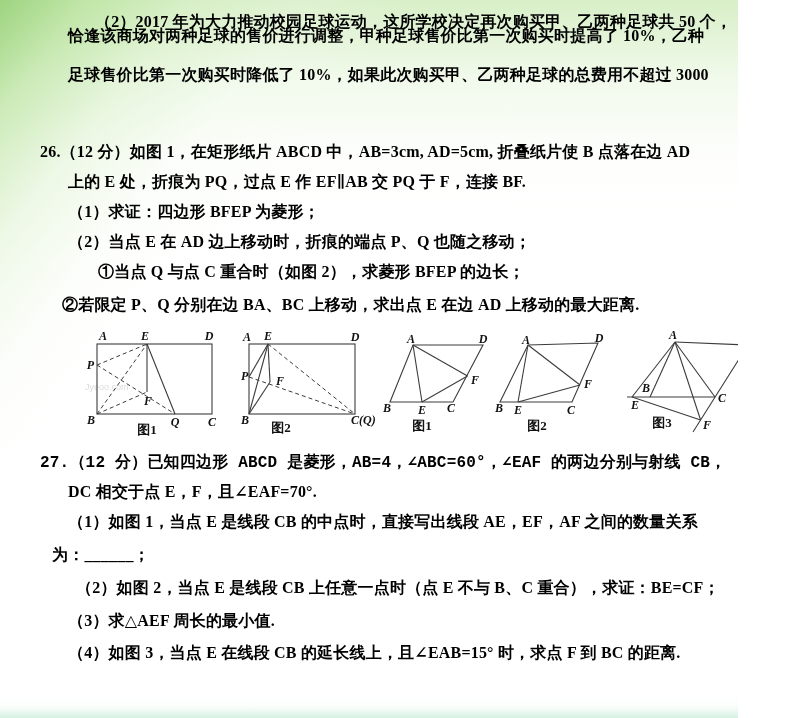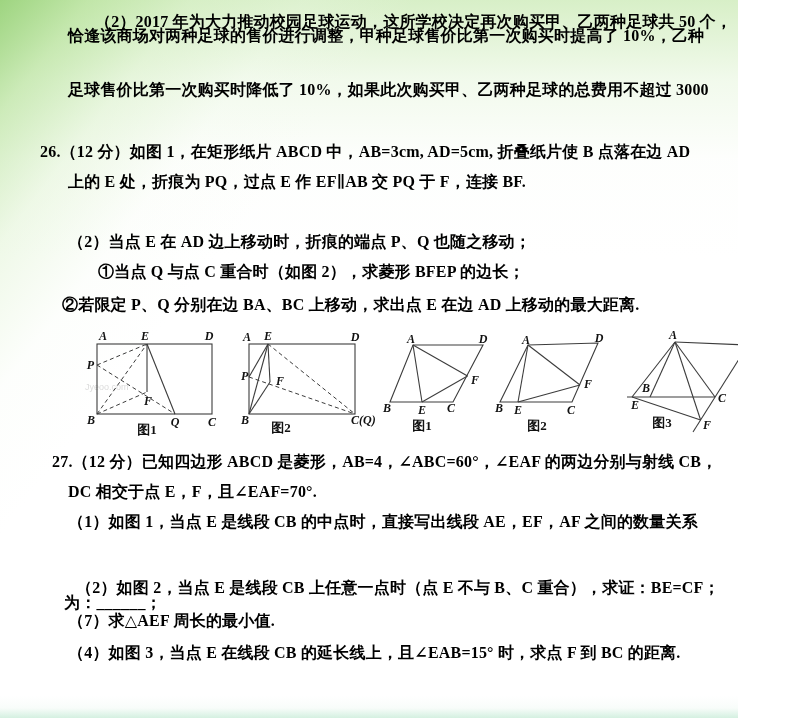"足球售价比第一次购买时降低了 10%，如果此次购买甲、乙两种足球的总费用不超过" div.tl { top: 80px -> 65px }
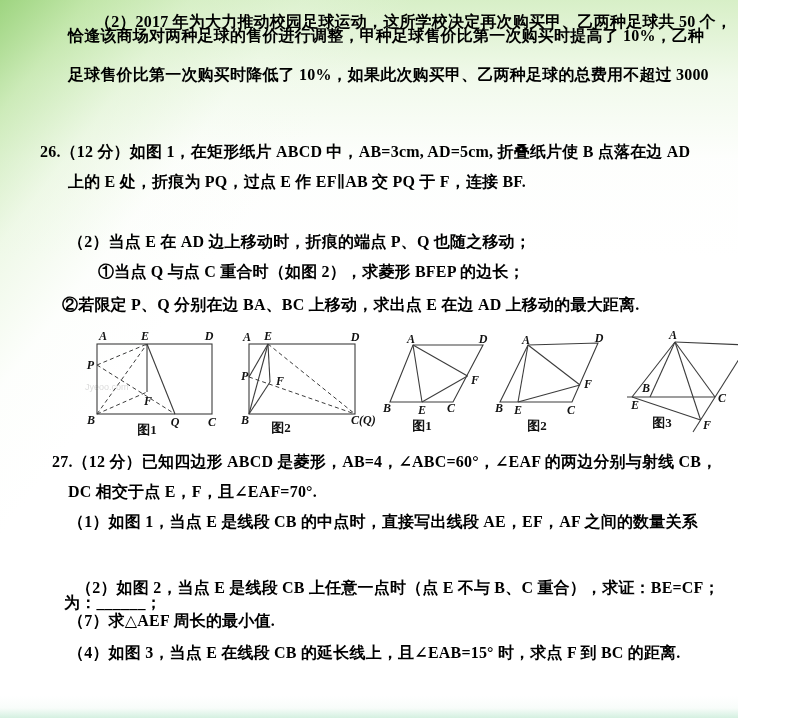"（1）求证：四边形 BFEP 为菱形；" div.tl { html: none -> <div>（1）求证：四边形 BFEP 为菱形；</div> }
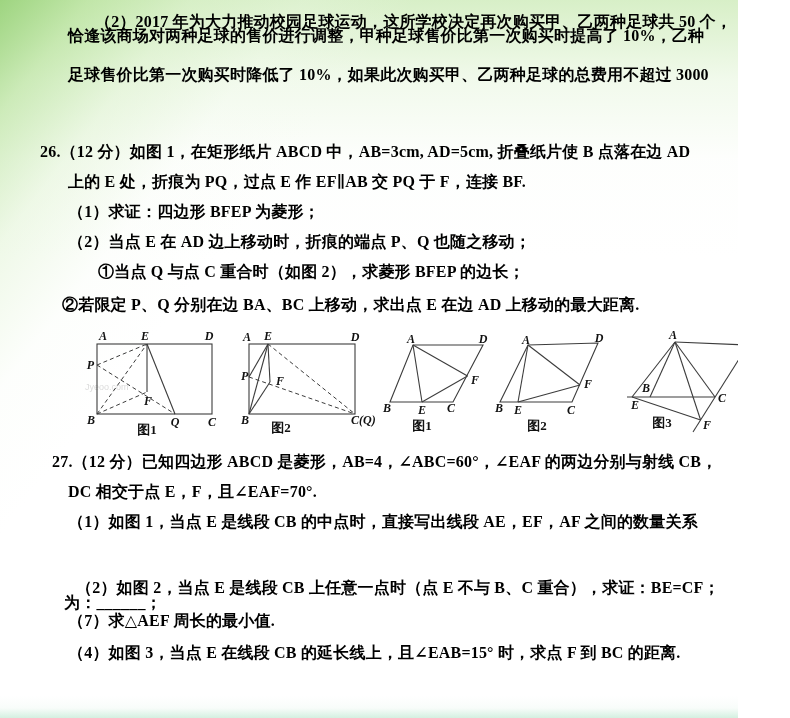"27.（12 分）已知四边形 ABCD" div.tl { font-family: none -> Liberation Mono, monospace; left: 52px -> 40px }
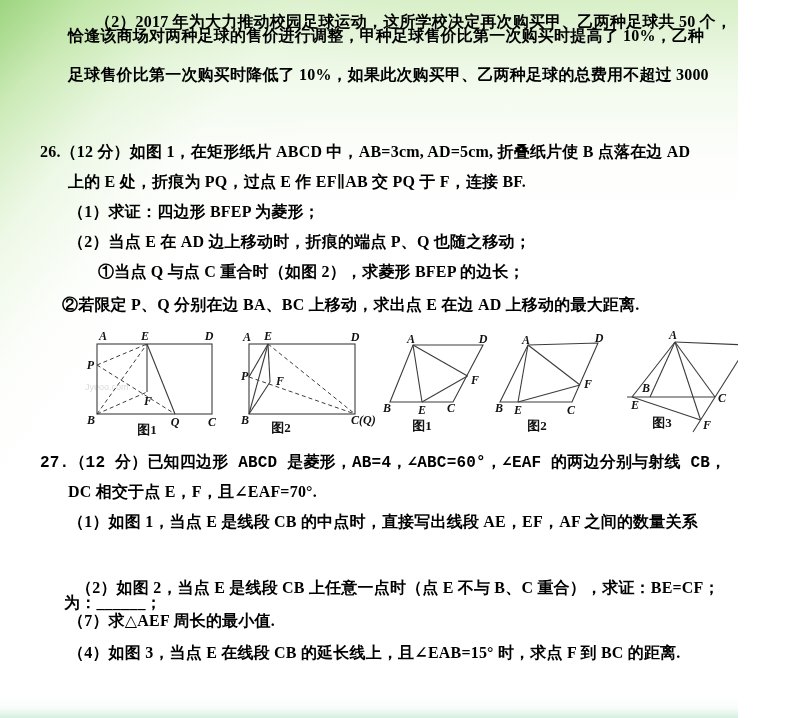"为：______；" div.tl { left: 64px -> 52px; margin-top: 48px -> none }
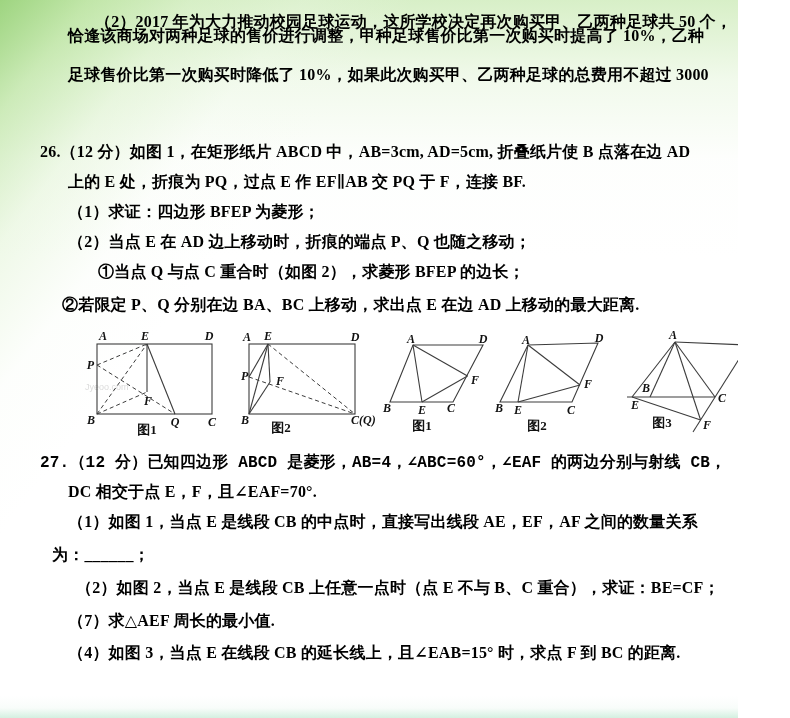"（7）求△AEF 周长的最小值." div.tl { text: 7 -> 3 }
